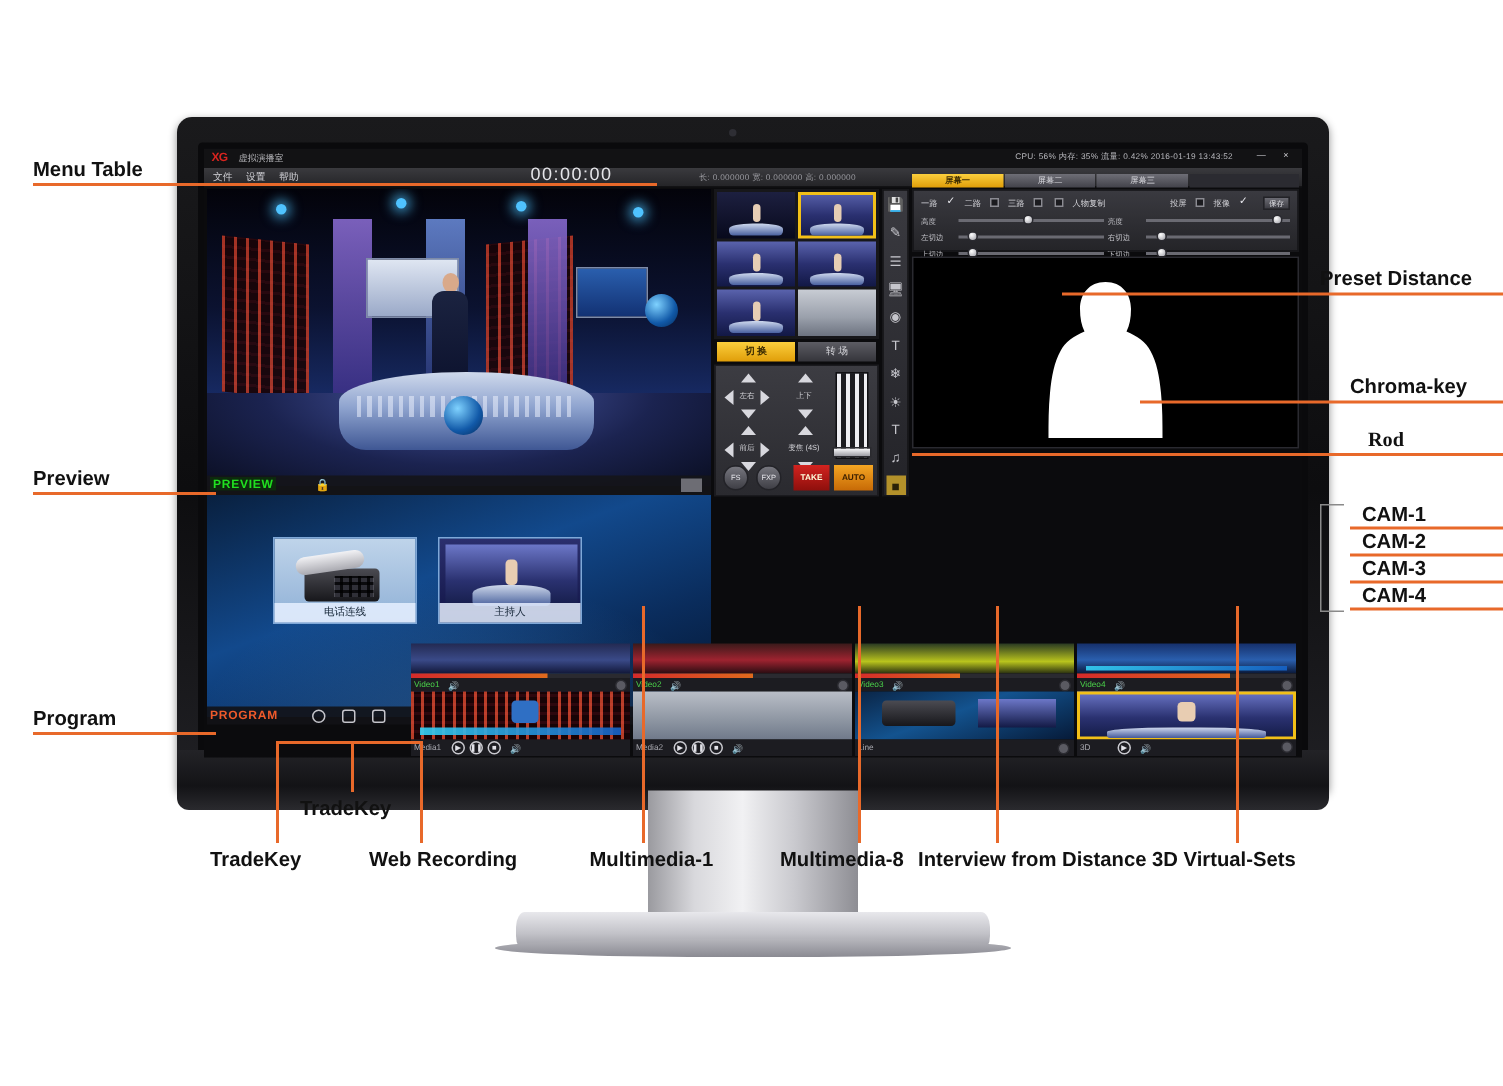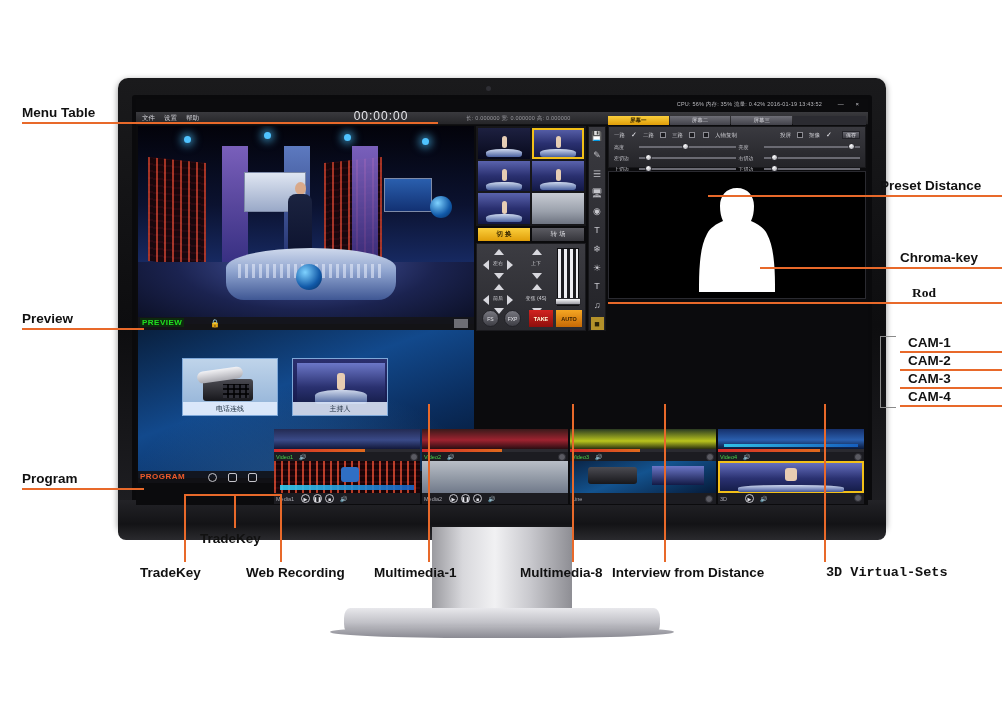"XG" div.titlebar { html: none -> <div> <span>XG</span> <span>虚拟演播室</span> </div> }
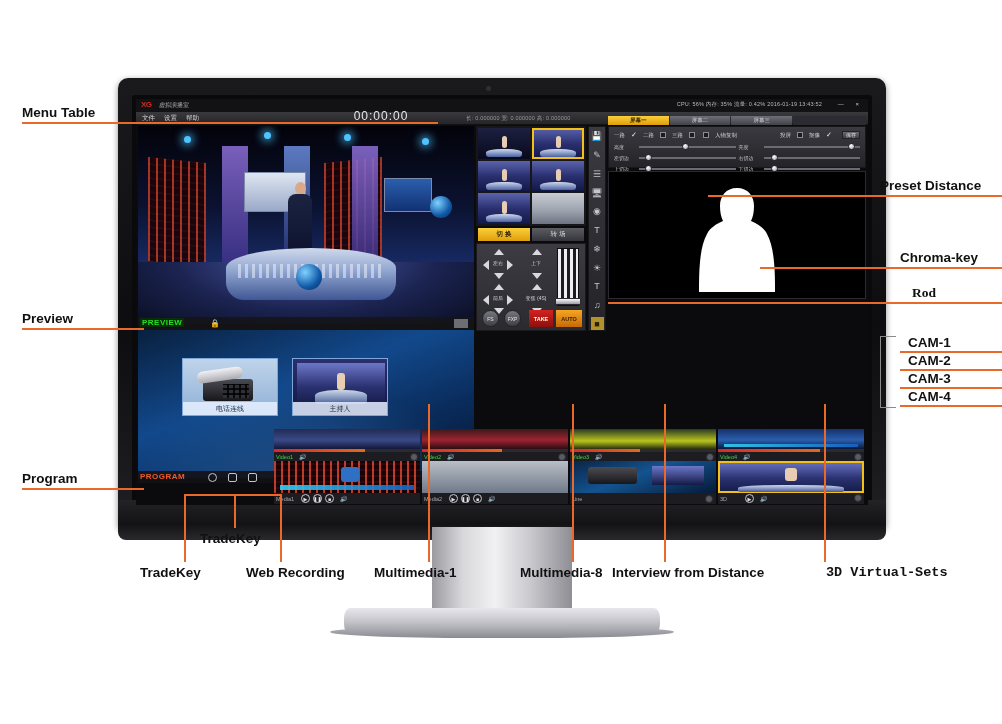"Multimedia-1" div.ann { left: 374px -> 393px }
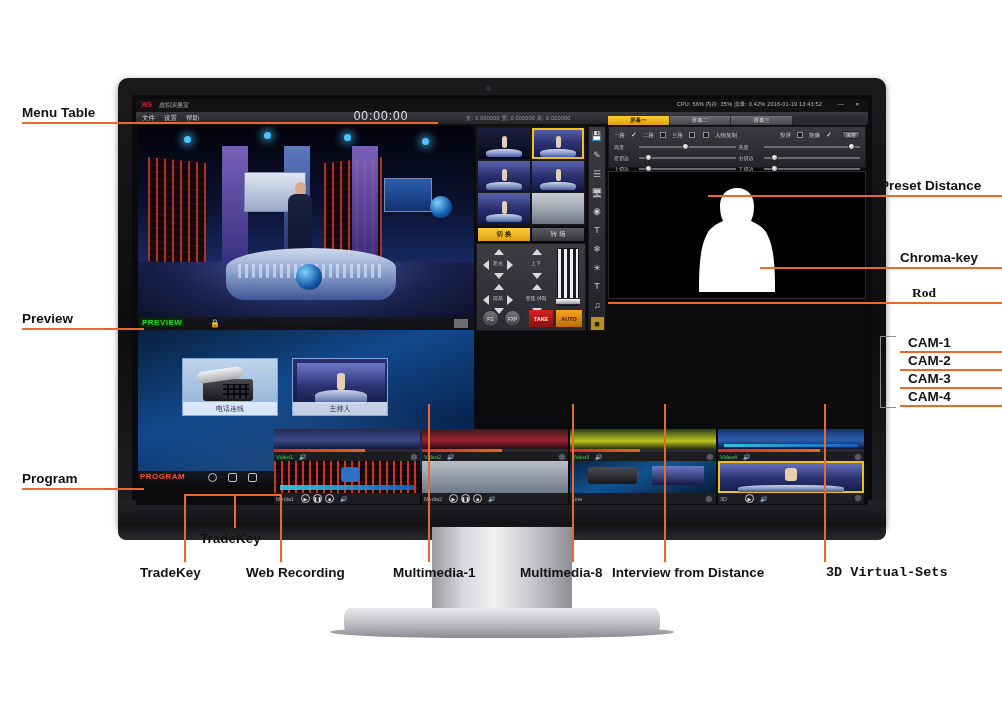"3D Virtual-Sets" div.ann { font-family: Liberation Mono, monospace -> none; left: 826px -> 768px }
